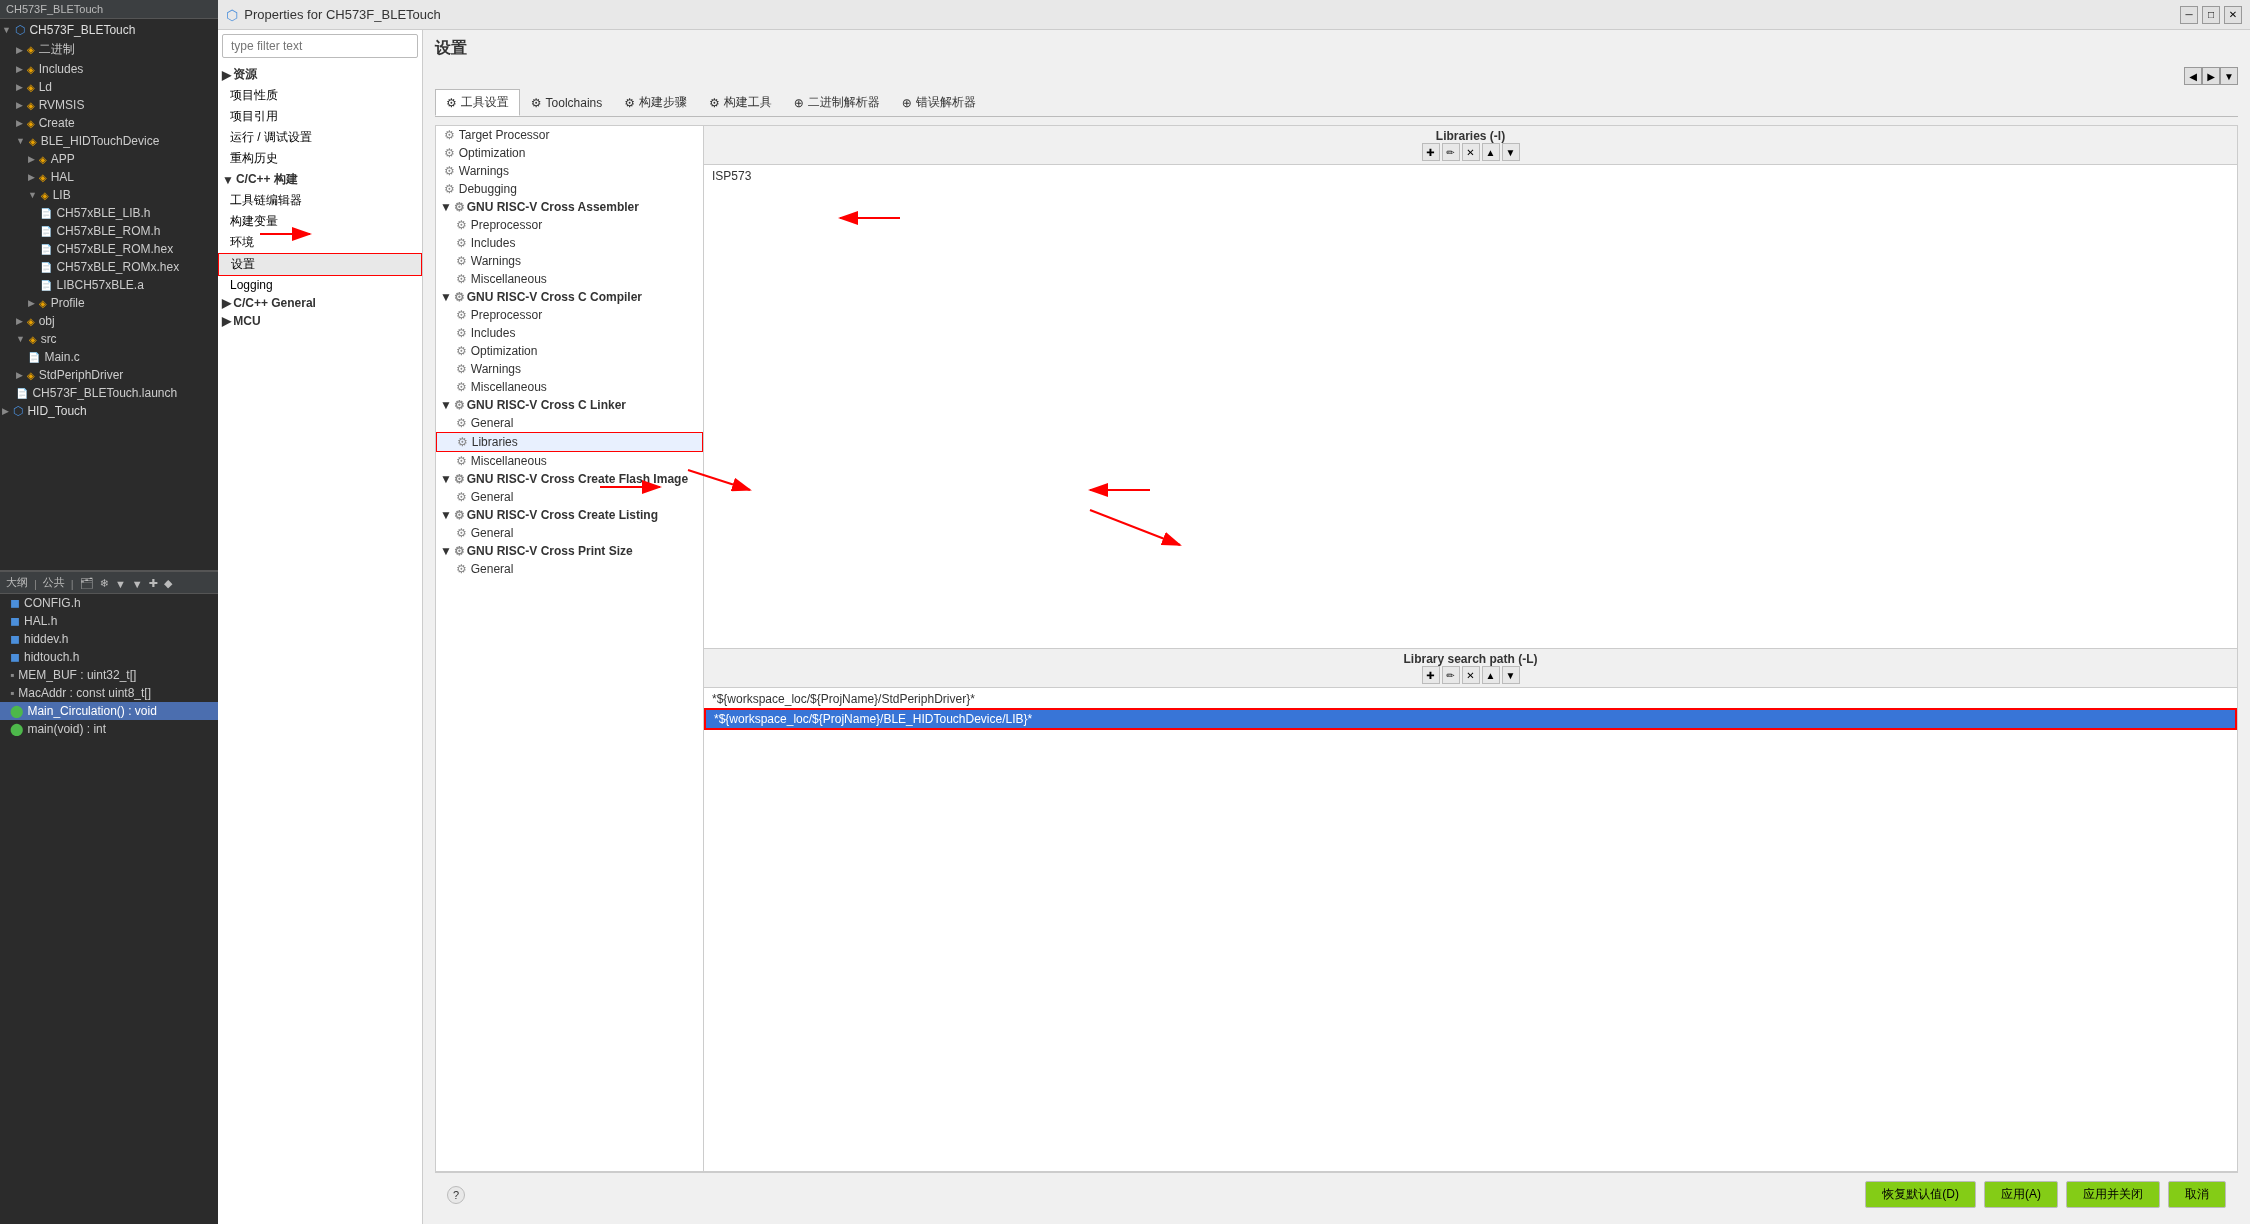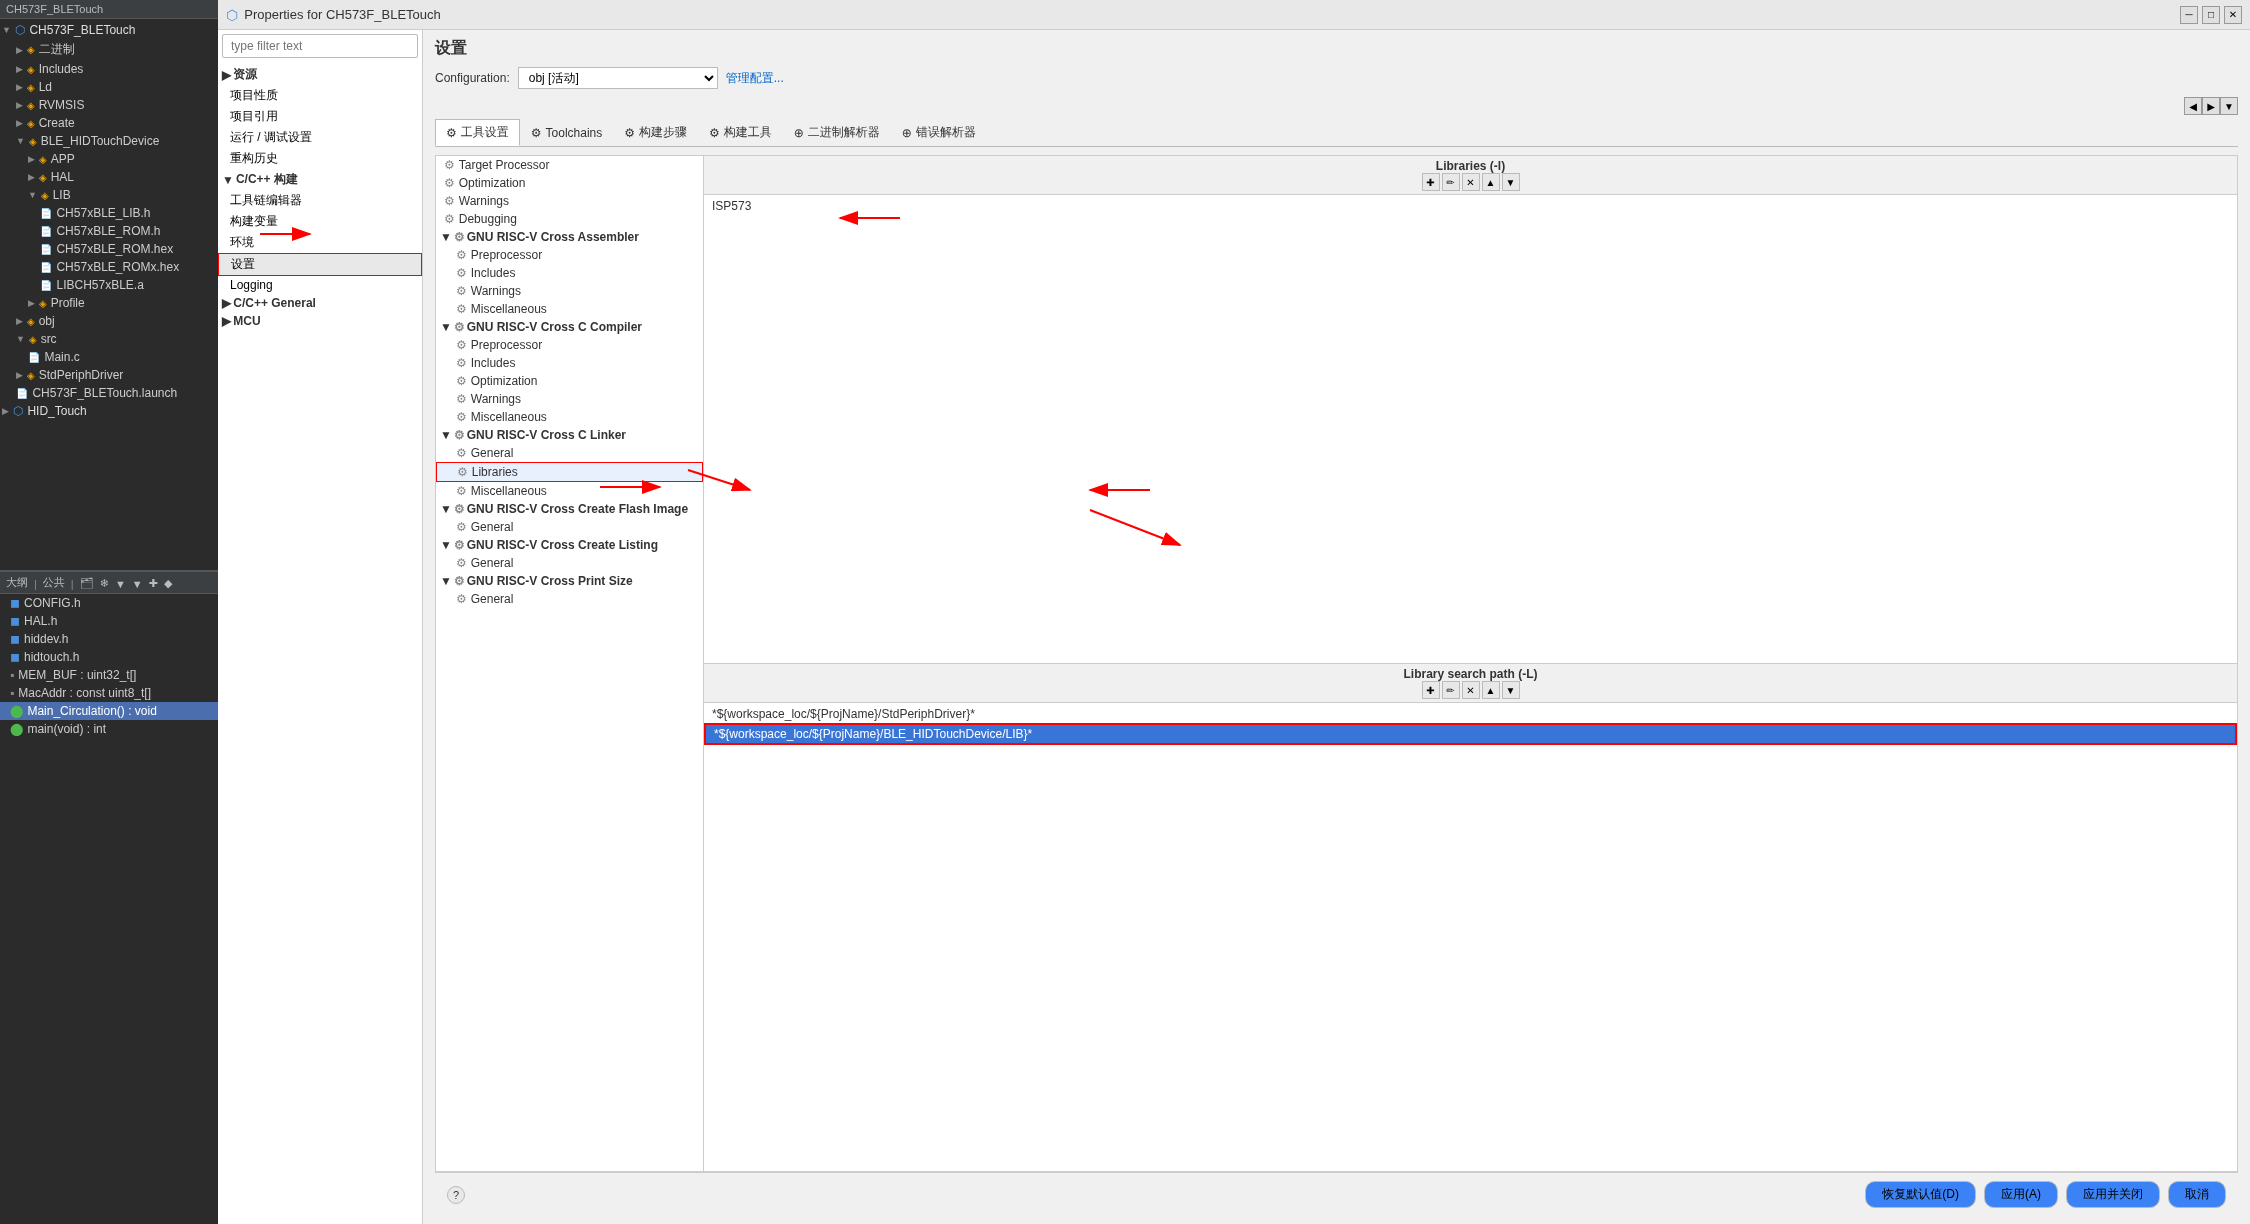"Configuration:" div.config-row { html: <div> <span>Configuration:</span> <select> <option>obj [活动]</option> </select> <span>管理配置...</span> </div> -> none }
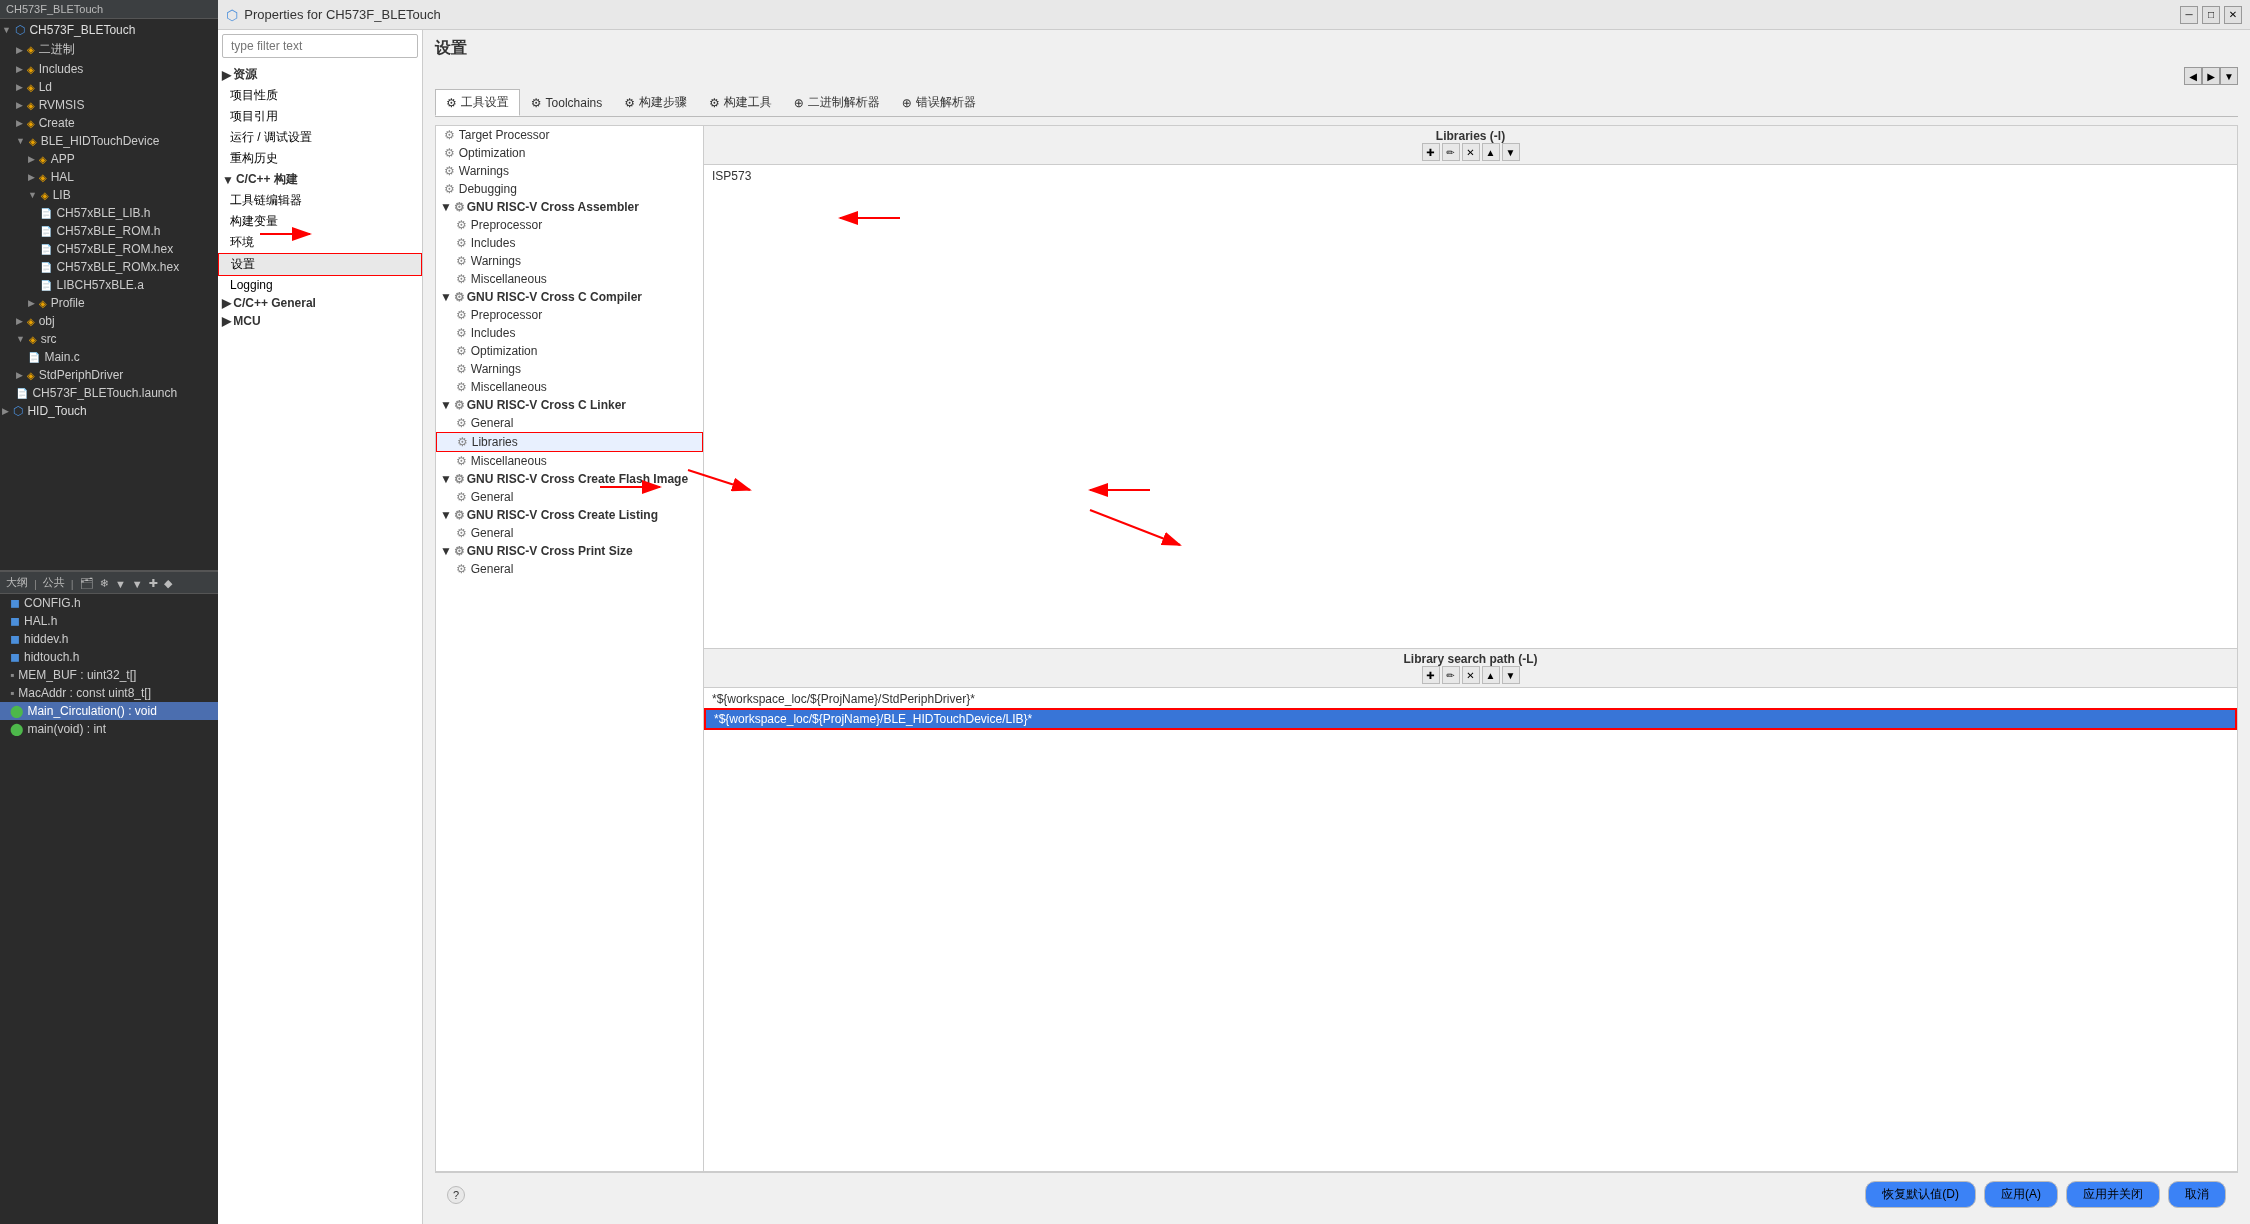"恢复默认值(D)" .action-btn { background: #3b82f6 -> #84cc16; border-radius: 10px -> 2px }
